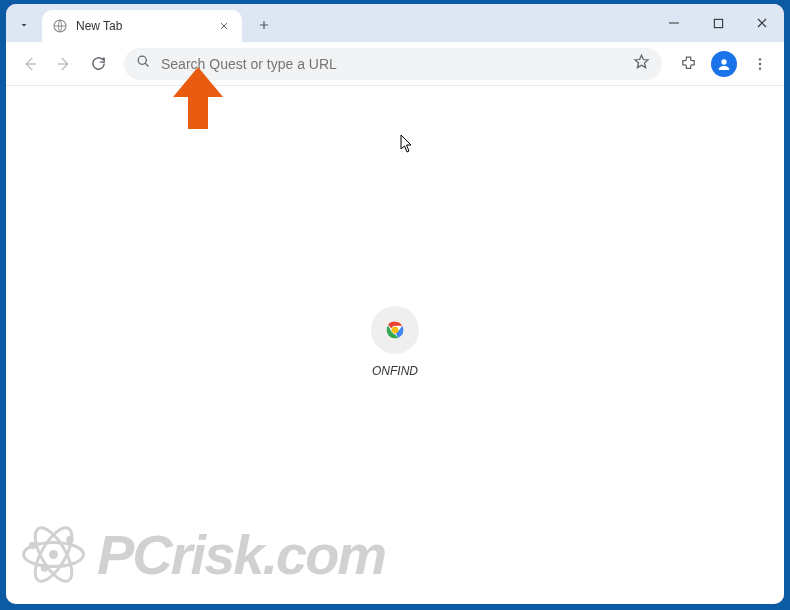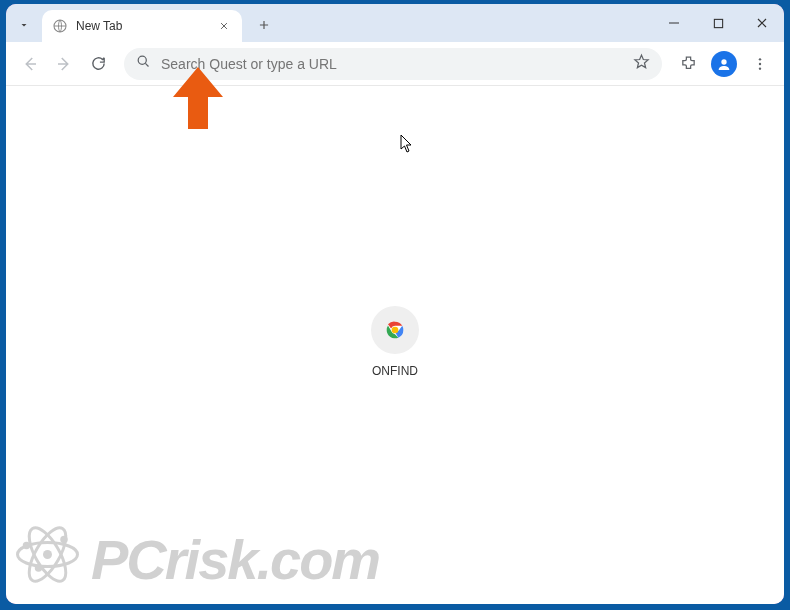"ONFIND" .content { font-style: none -> italic }
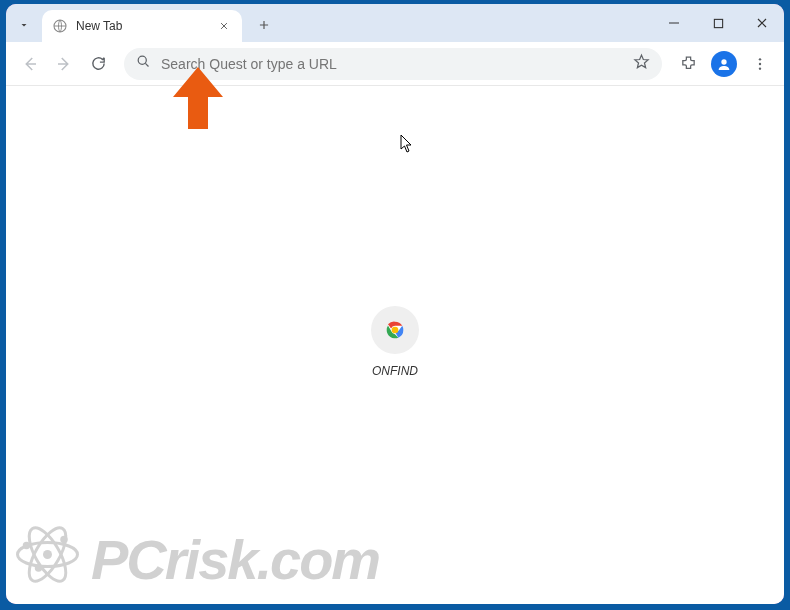"PCrisk.com" .watermark { align-items: flex-end -> center; left: 10px -> 16px }
